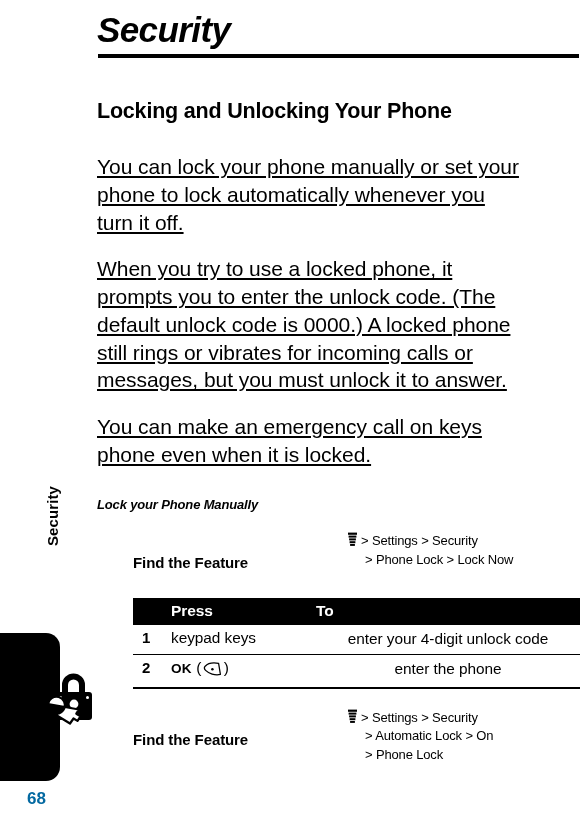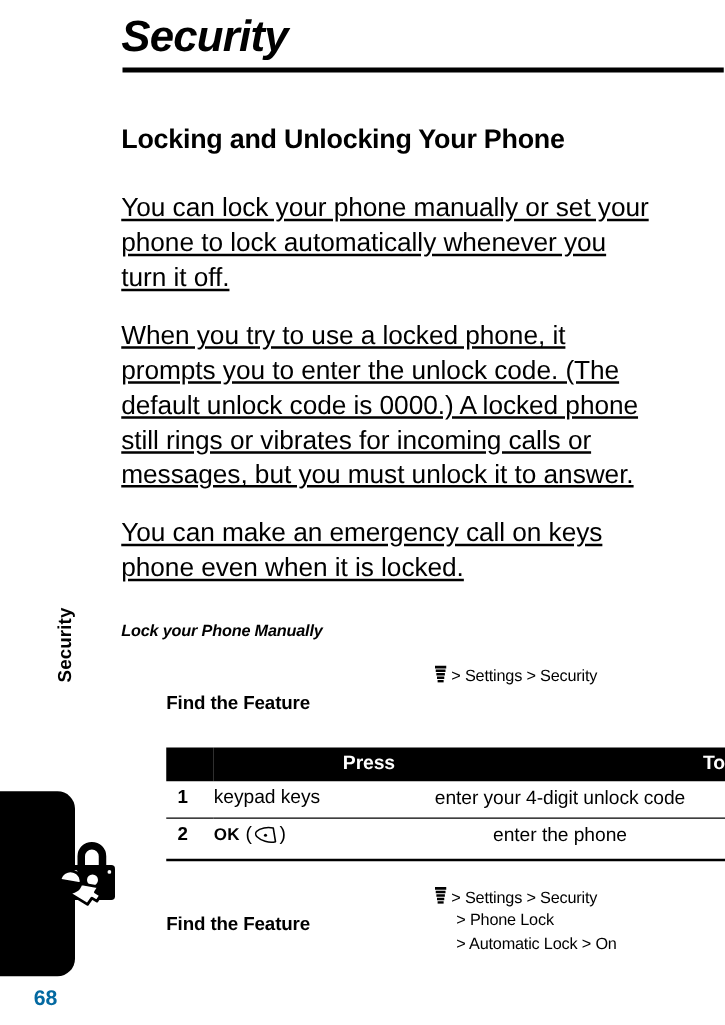"> Phone Lock > Lock" div.fff-line { html: none -> <div>&gt; Phone Lock &gt; Lock Now</div> }
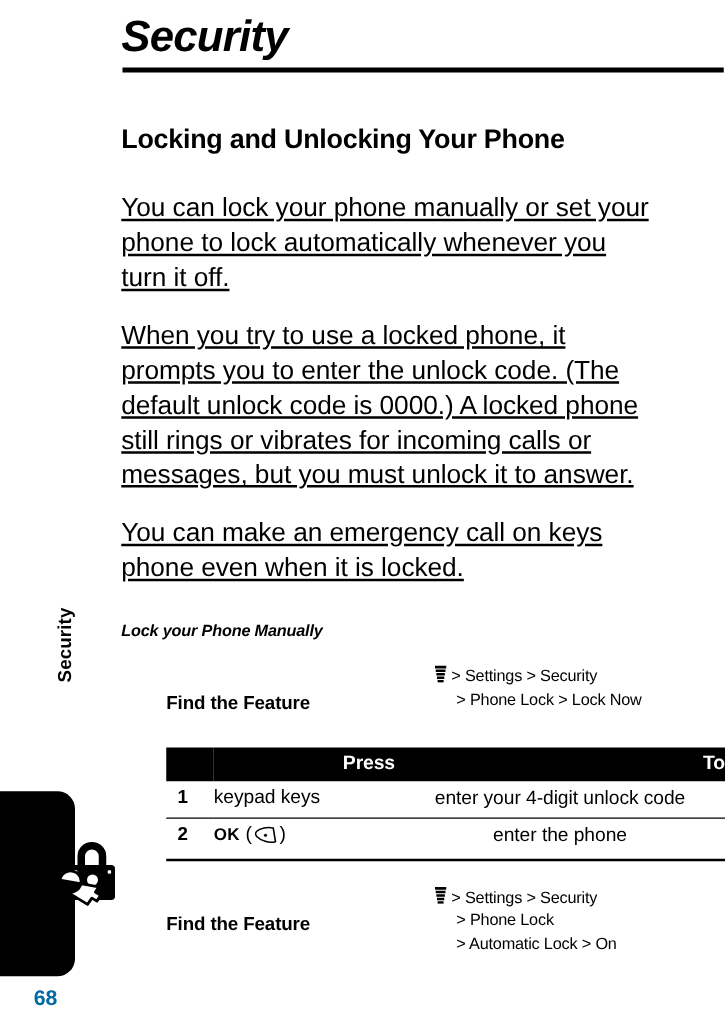"Press" .steps th { text-align: right -> left }
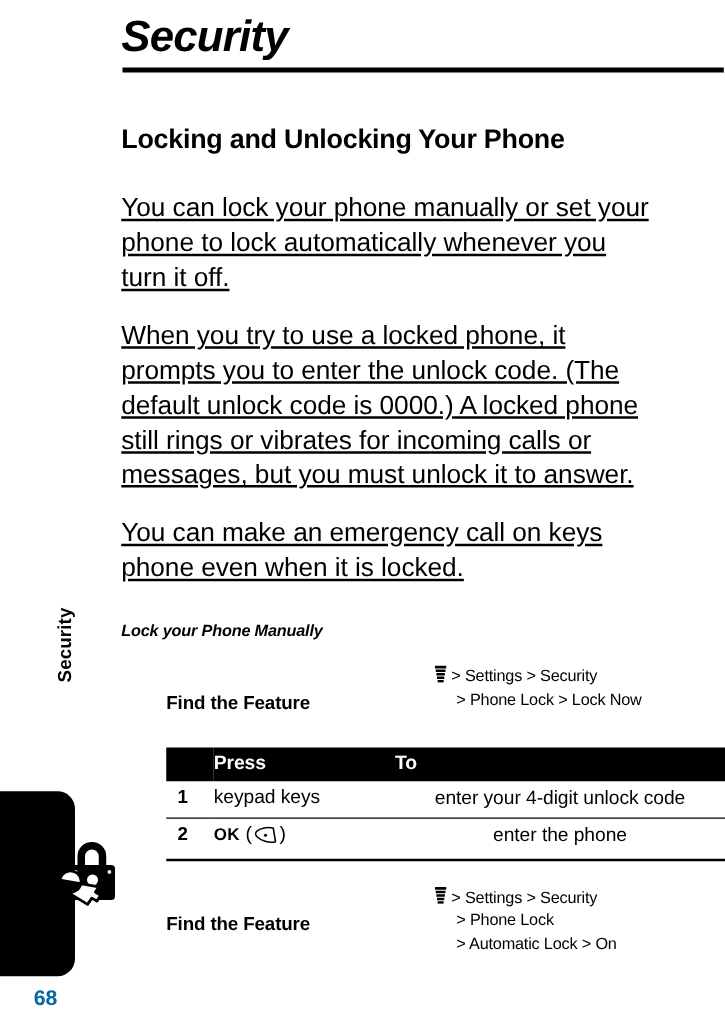"> Phone Lock" div.fff-line { order: before "> Automatic Lock > On" -> after "> Automatic Lock > On" }
